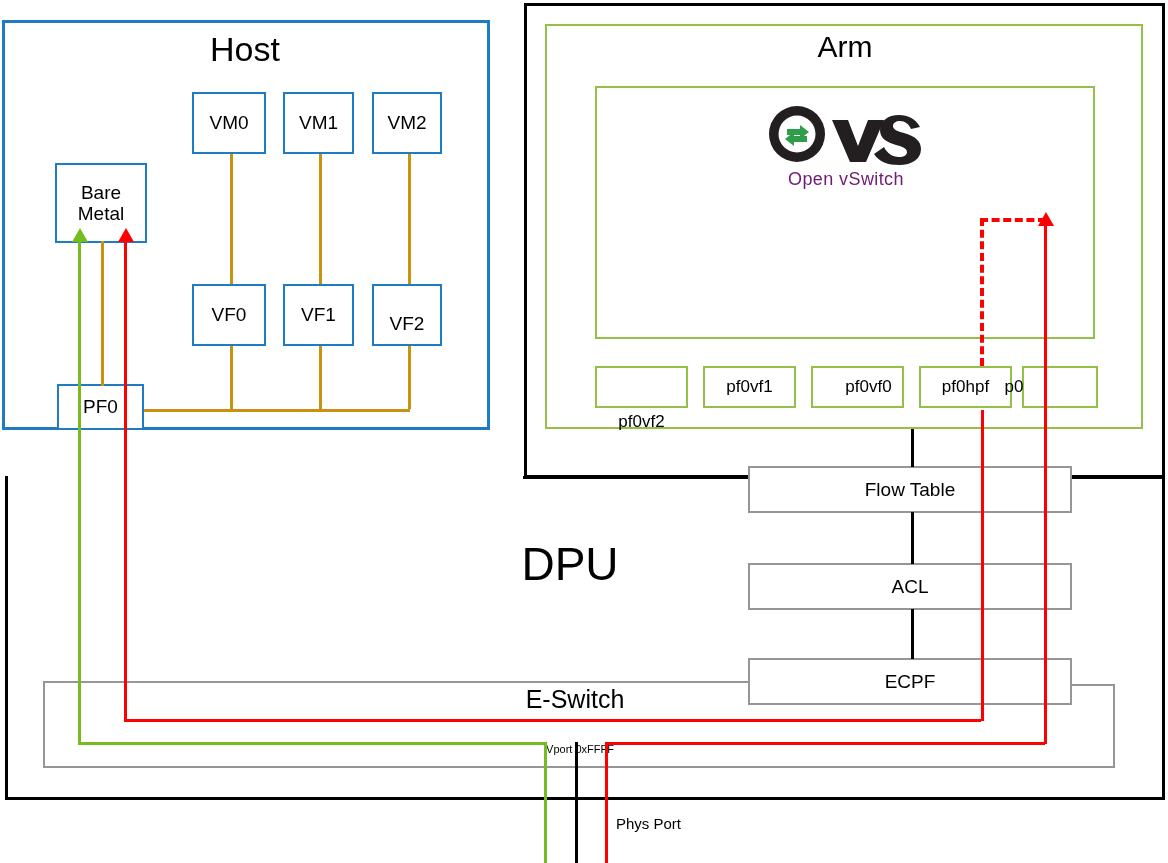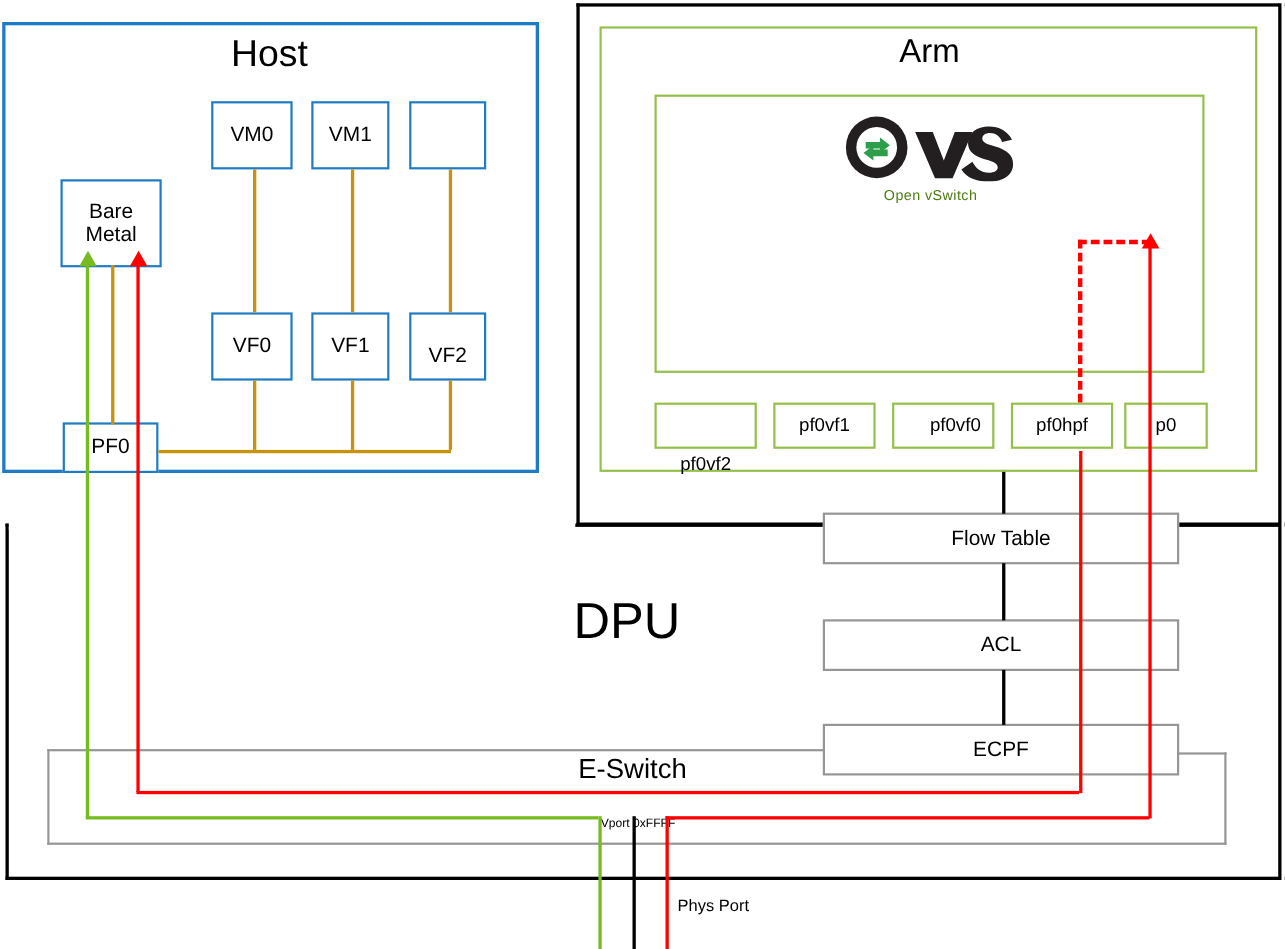"VM2" div.lbl { html: none -> <div>VM2</div> }
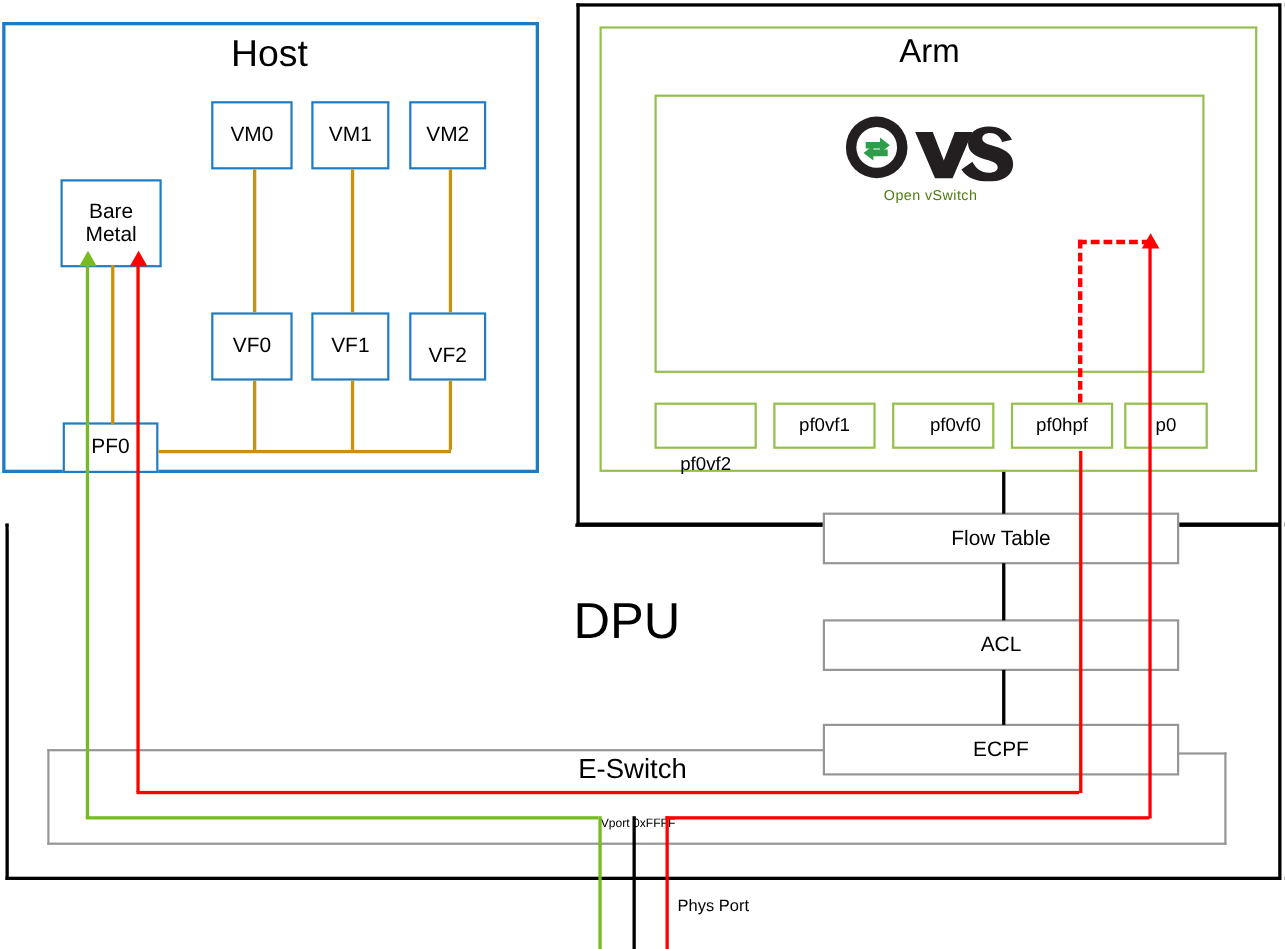"Open vSwitch" .ovs-word { color: #4d7c0f -> #701a75; font-size: 13px -> 18px }
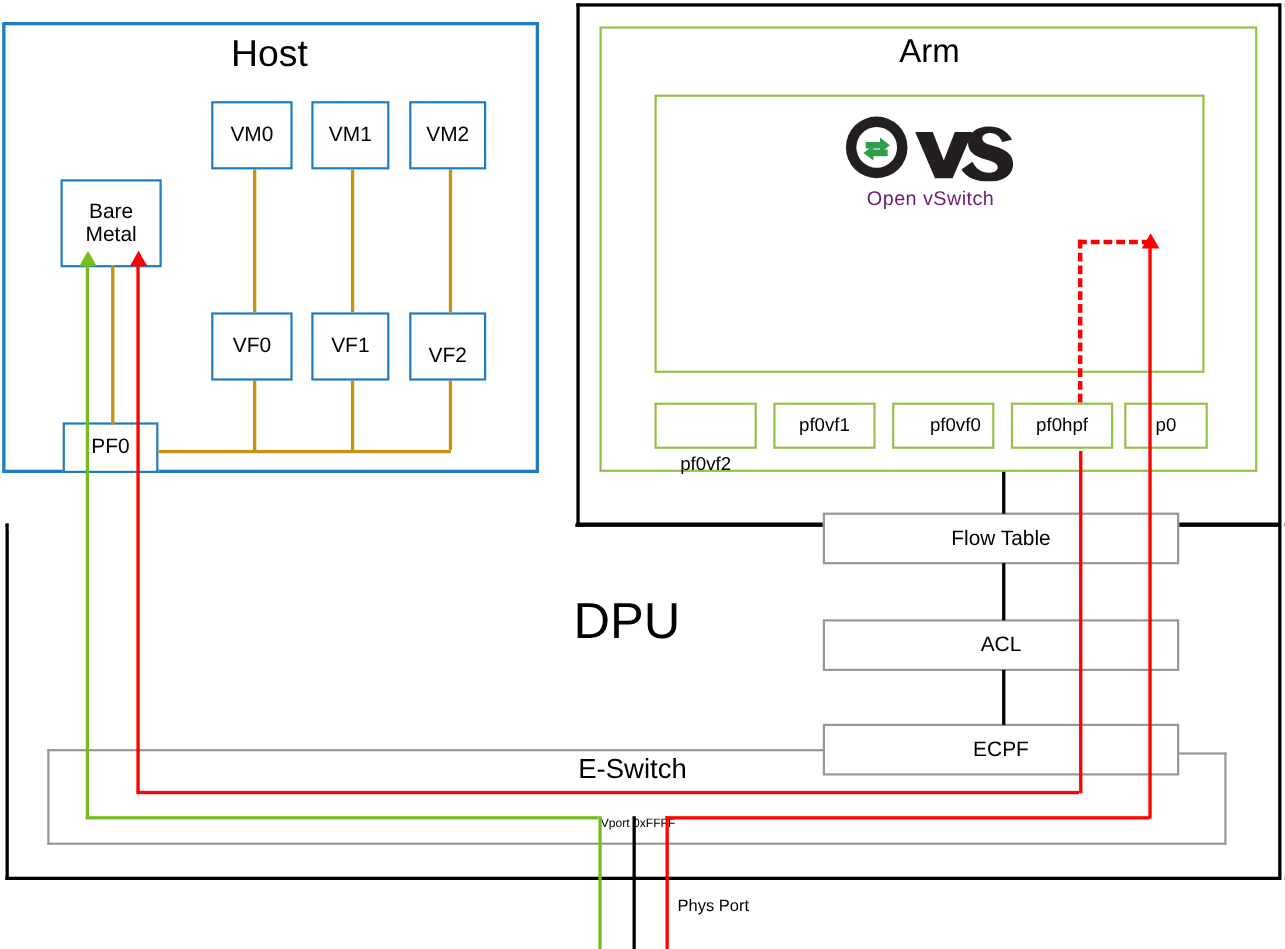"p0" div.lbl { left: 1022px -> 976px }
